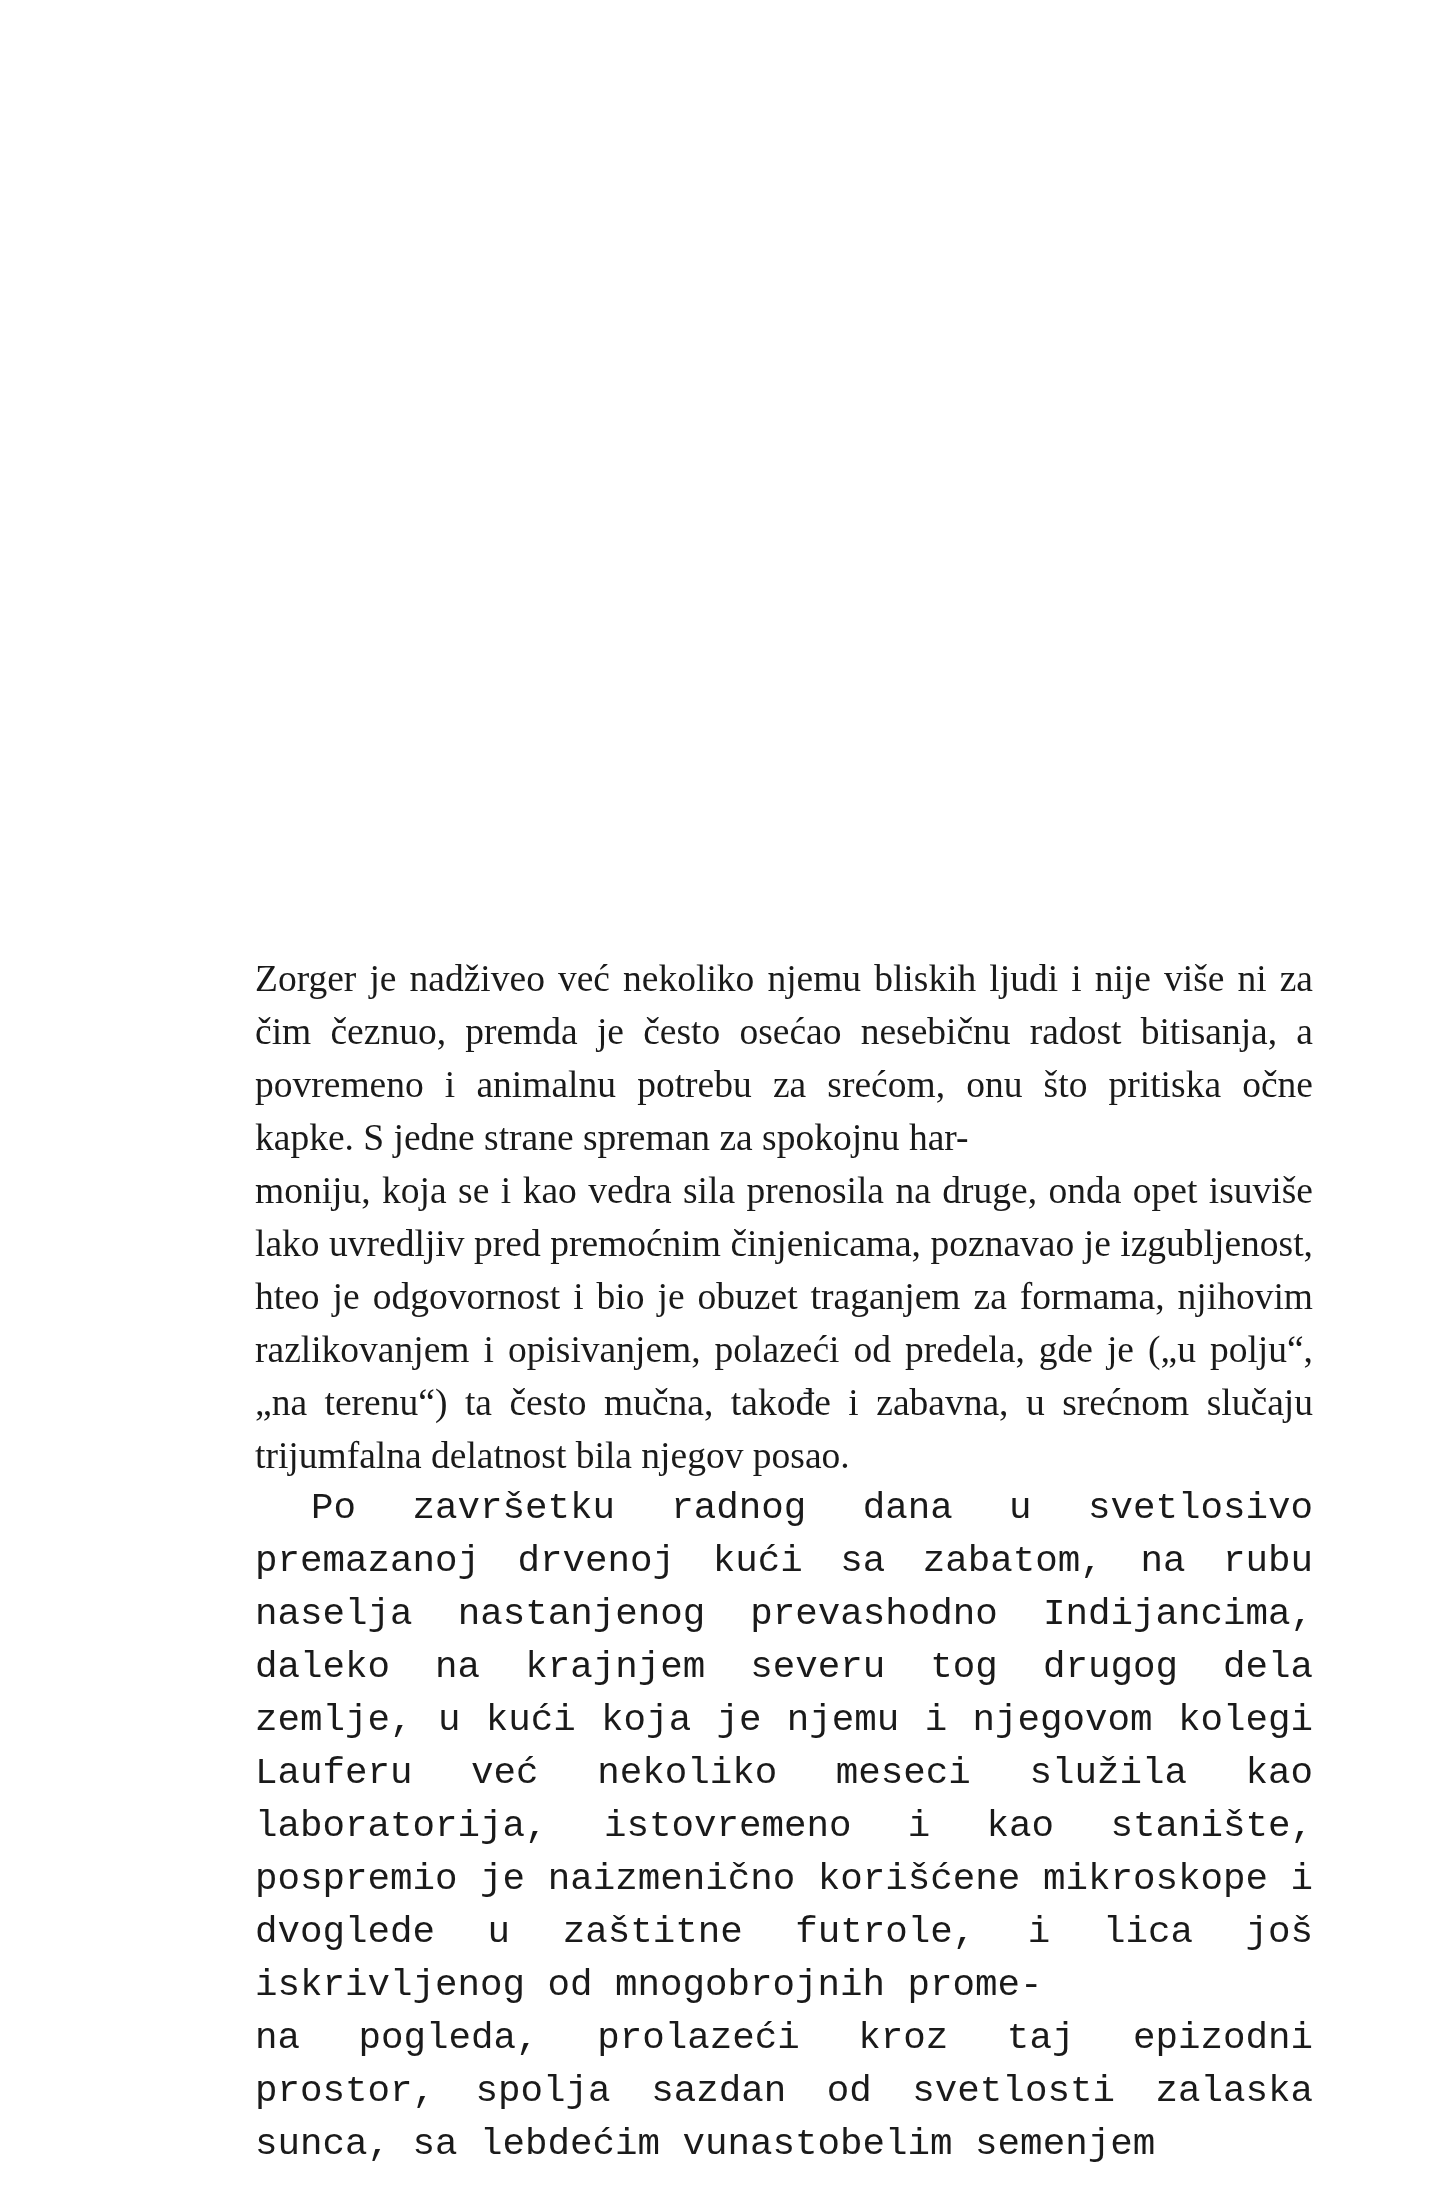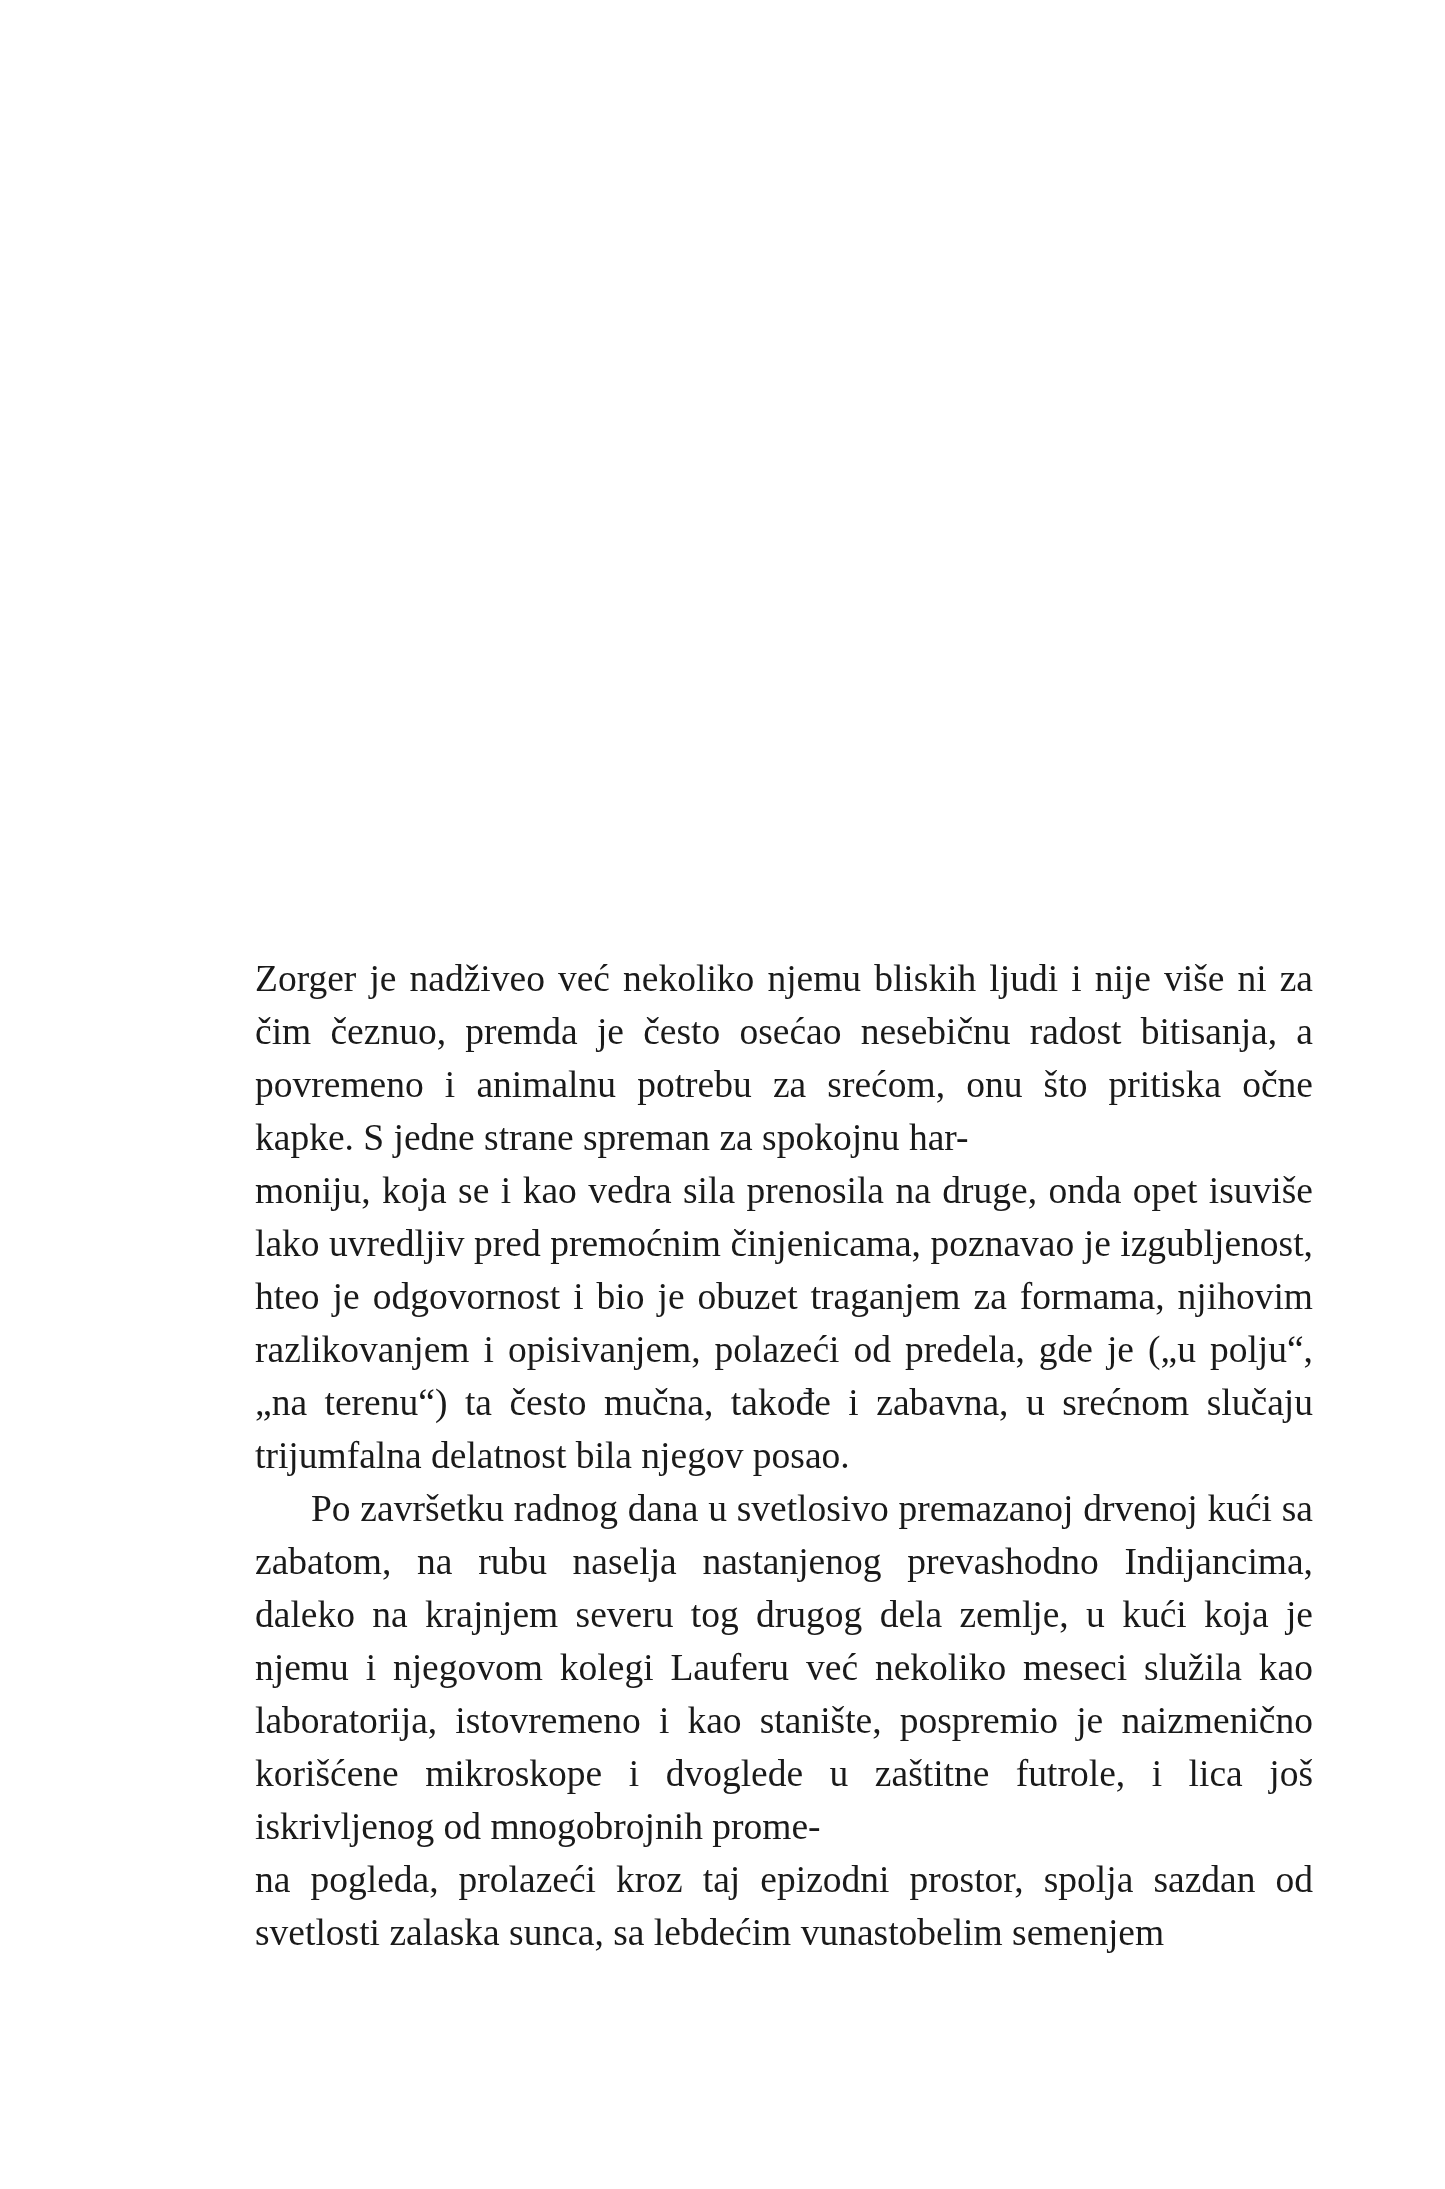"Po završetku radnog dana u" .para + .para { font-family: none -> Liberation Mono, monospace }
